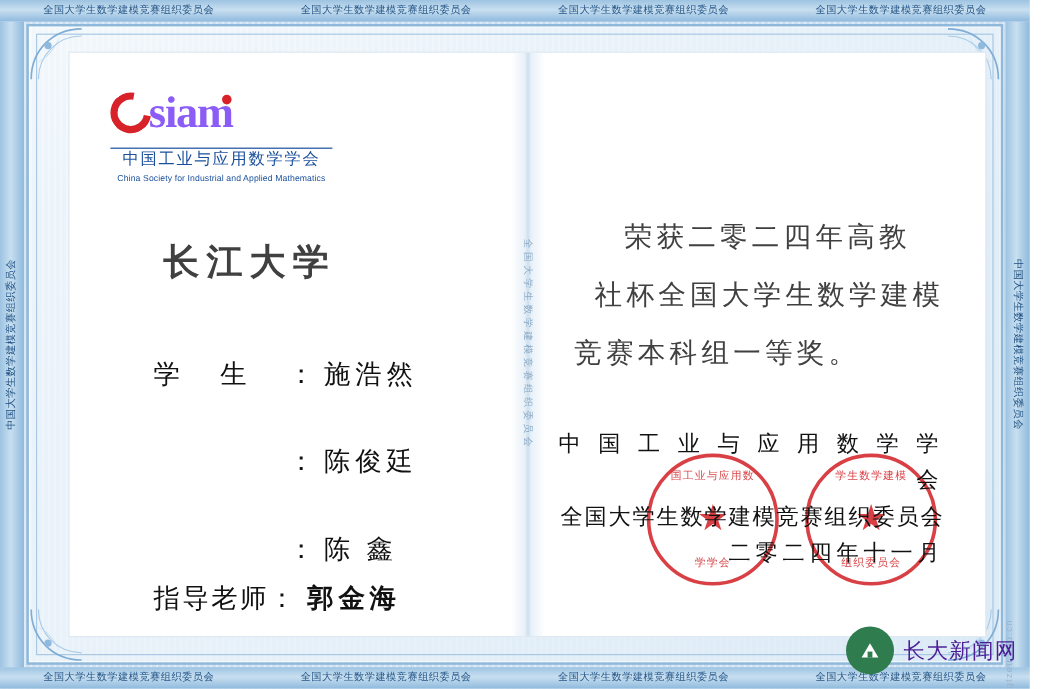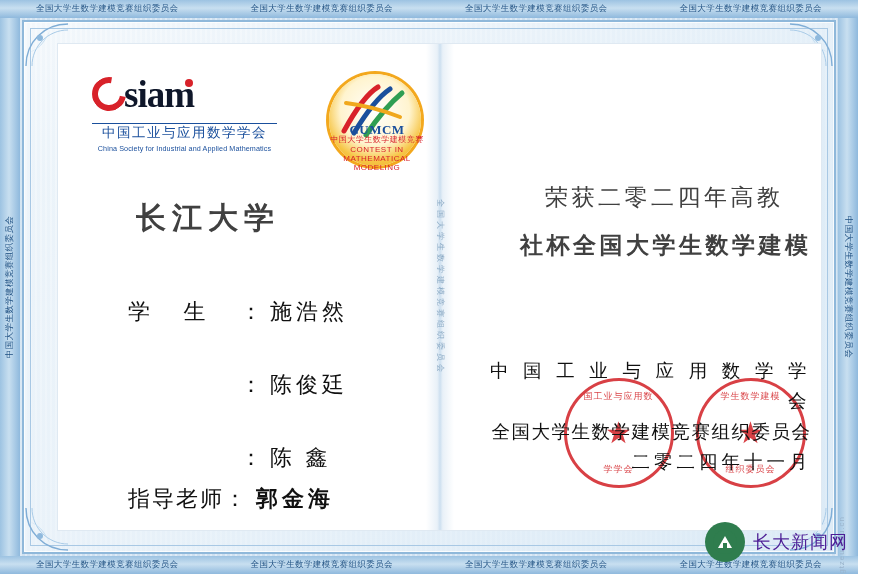"siam" .csiam-word { color: #0f172a -> #8b5cf6 }
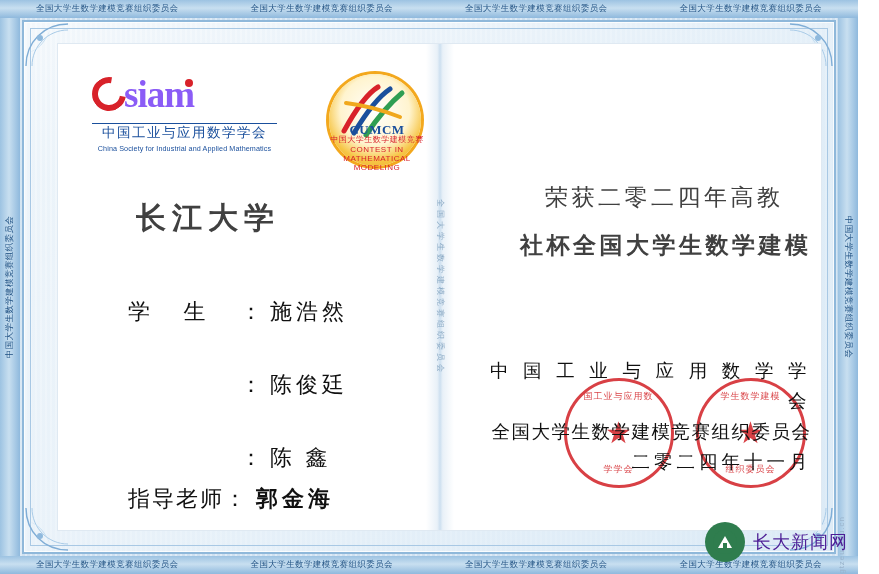"CUMCM" div.logo-cumcm { html: <div> <div> <div></div> <div> <svg> <path></path> <path></path> <path></path> <path></path> </svg> </div> <div>CUMCM</div> <div>中国大学生数学建模竞赛</div> <div>CONTEST IN MATHEMATICAL MODELING</div> </div> </div> -> none }
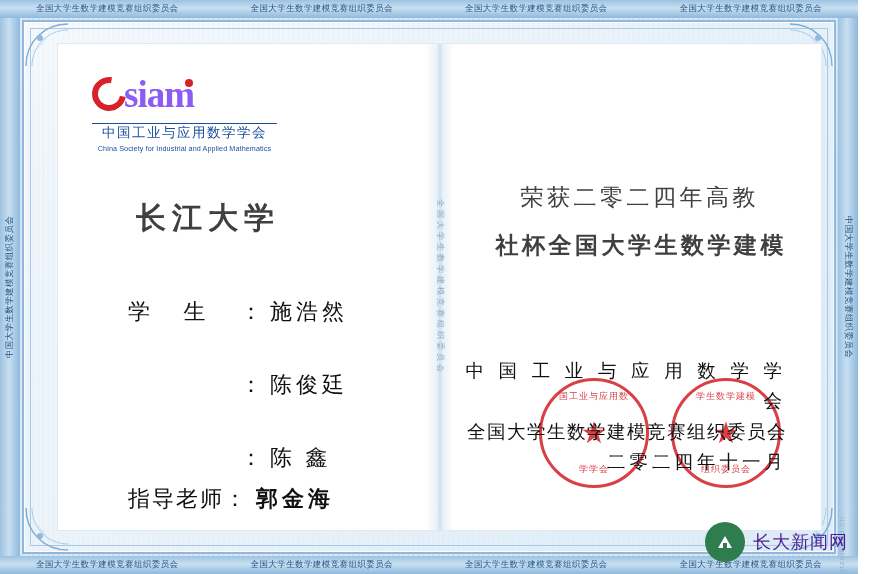"社杯全国大学生数学建模" .award-line.l2 { font-weight: bold -> none }
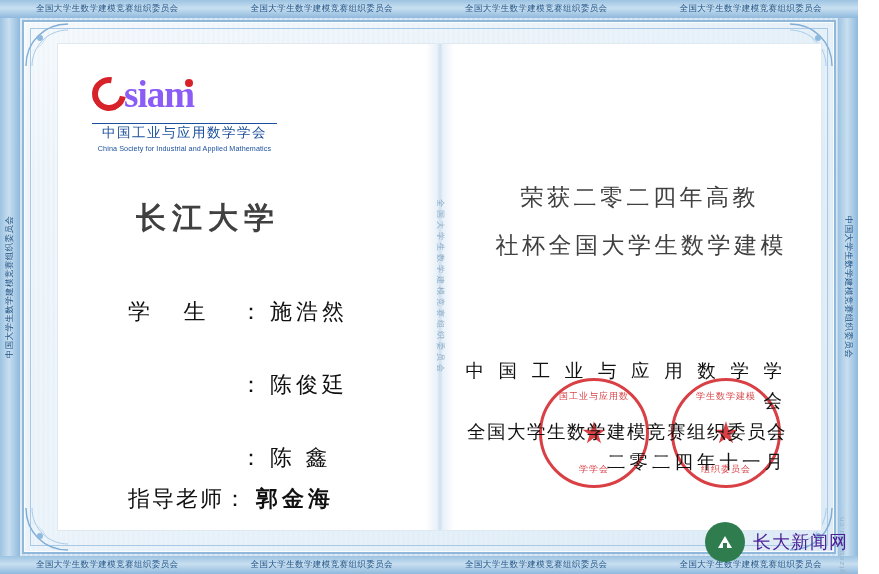"竞赛本科组一等奖。" div.award-line { html: none -> <div>竞赛本科组一等奖。</div> }
